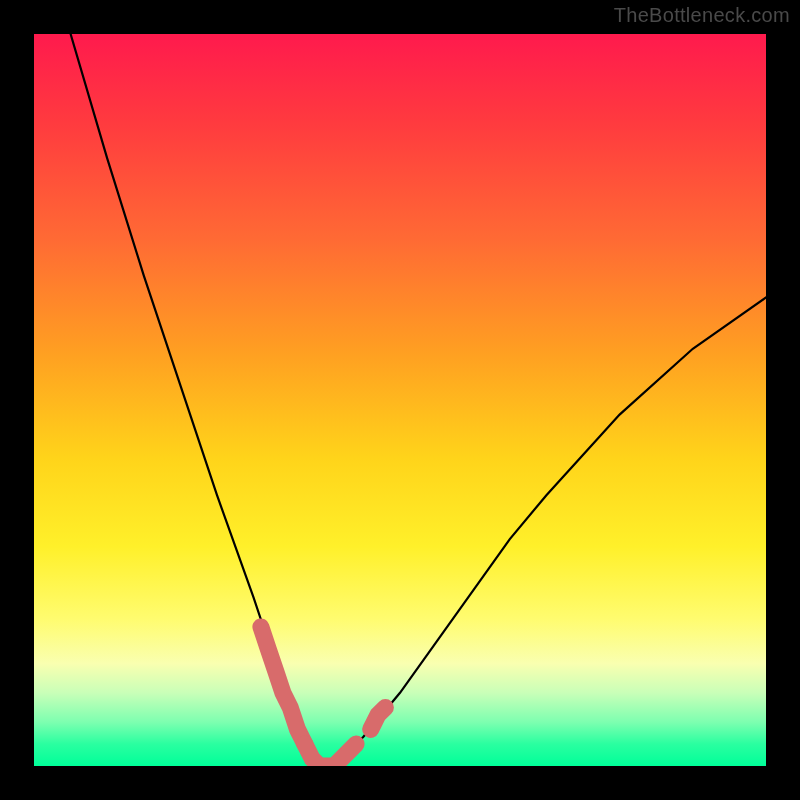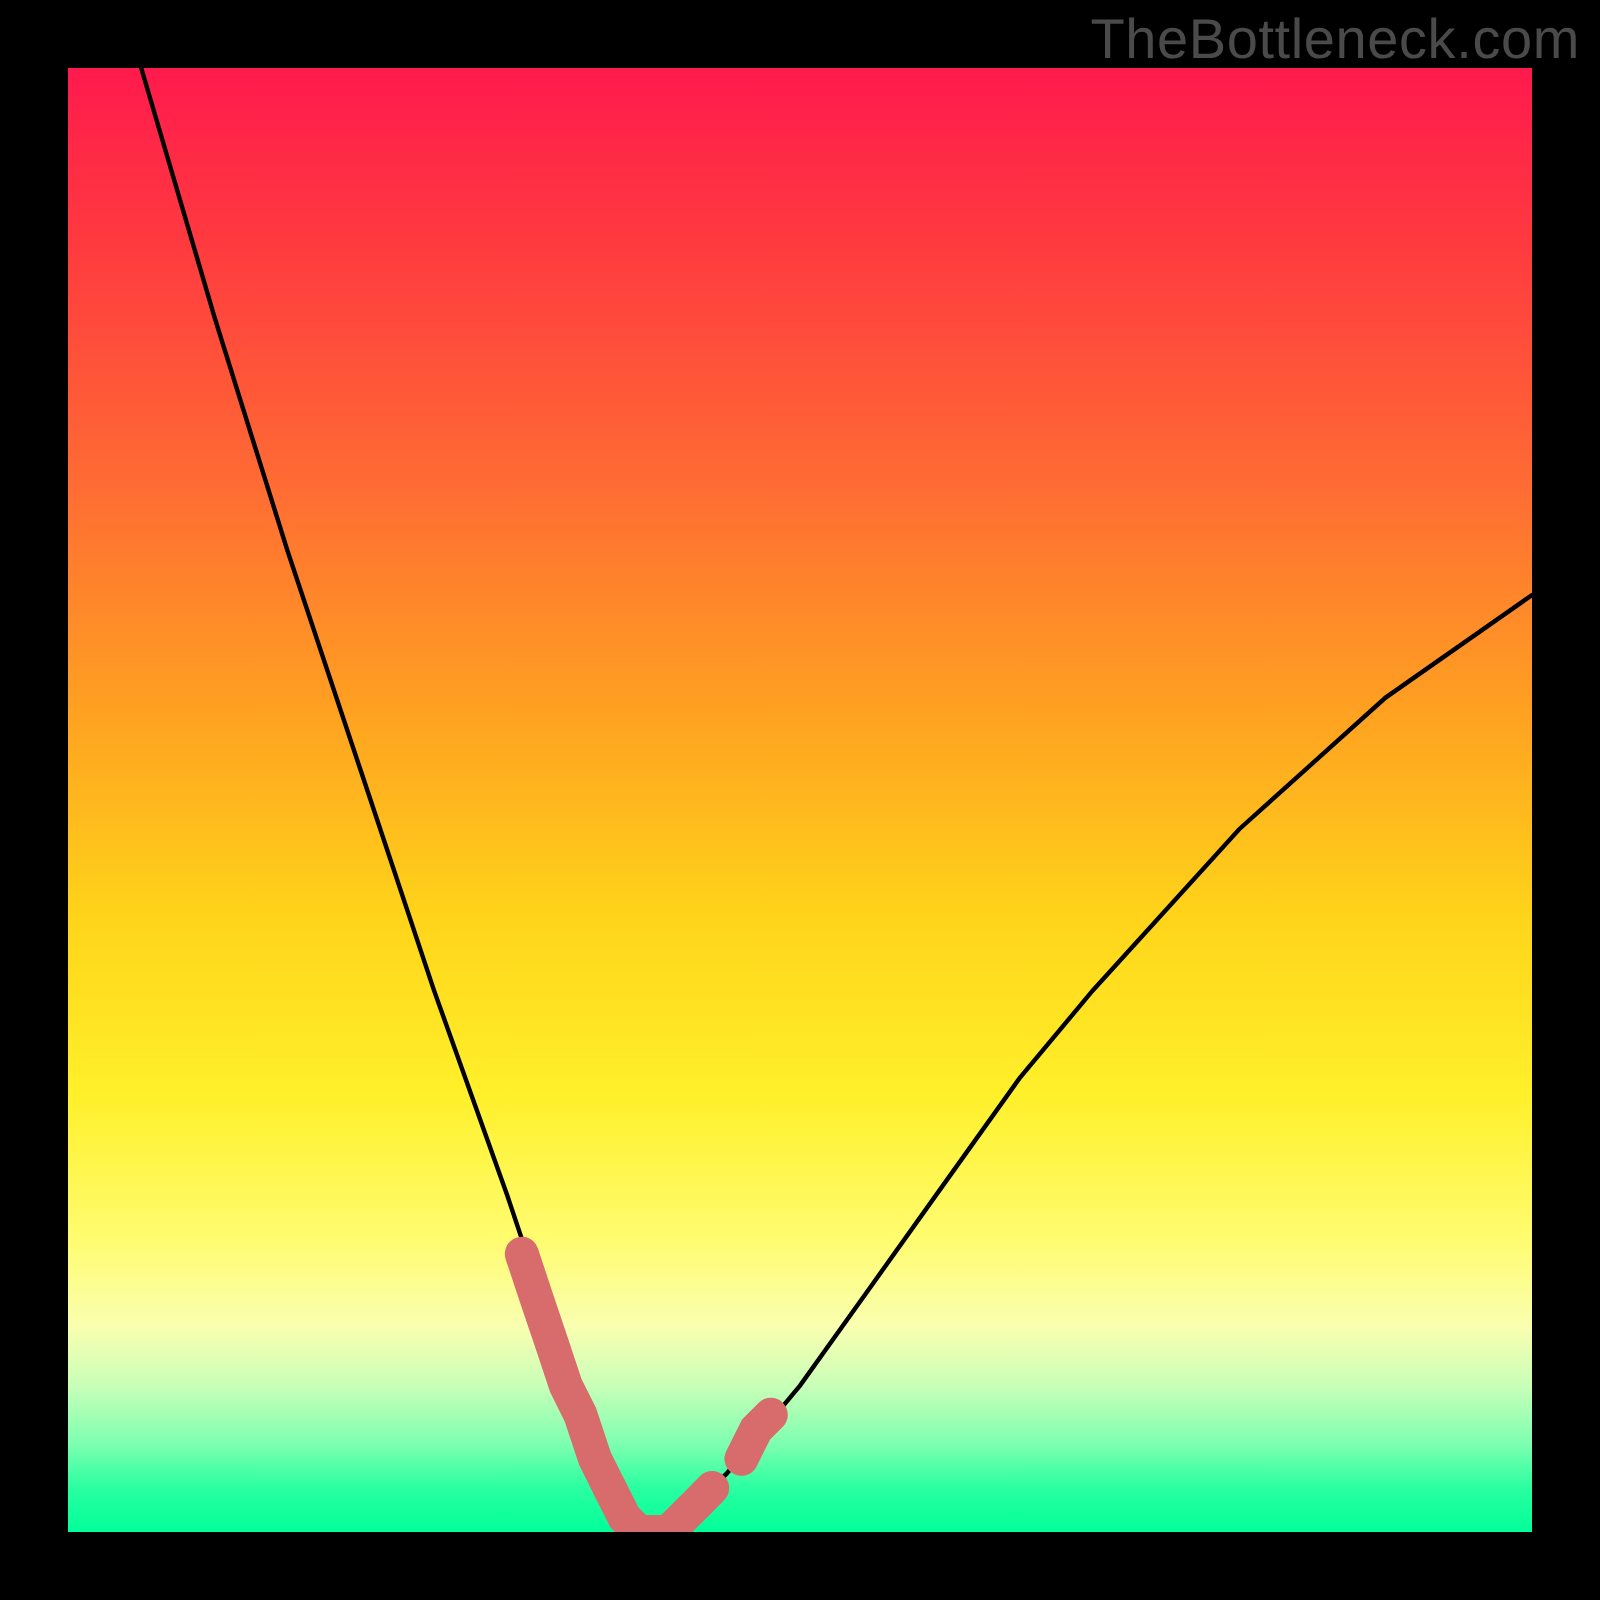"TheBottleneck.com" .watermark { font-size: 28px -> 20px }
